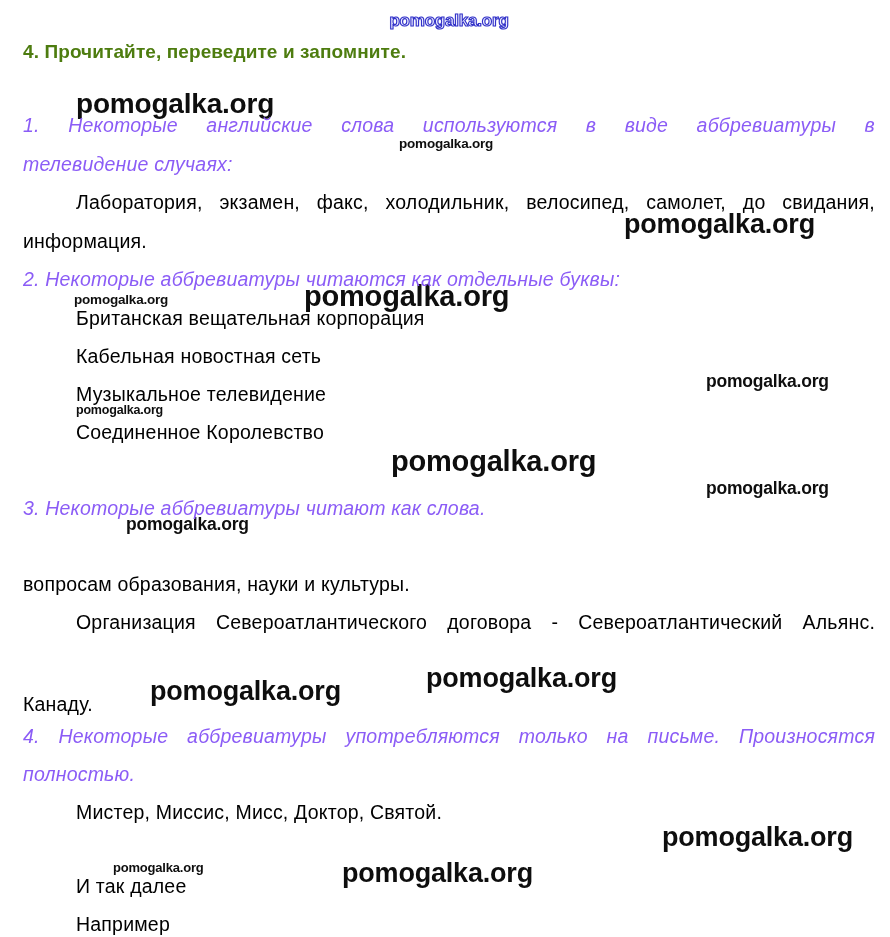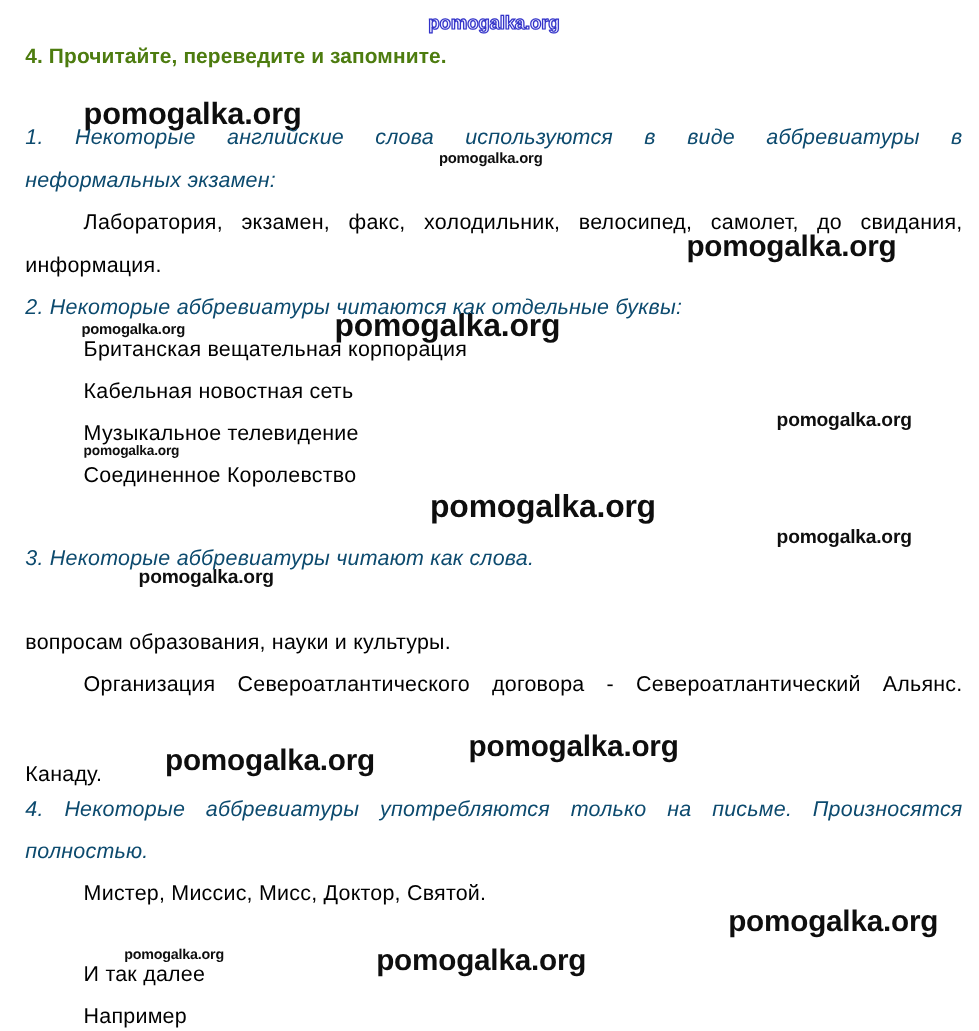"1. Некоторые английские слова" .it { color: #0c4a6e -> #8b5cf6 }
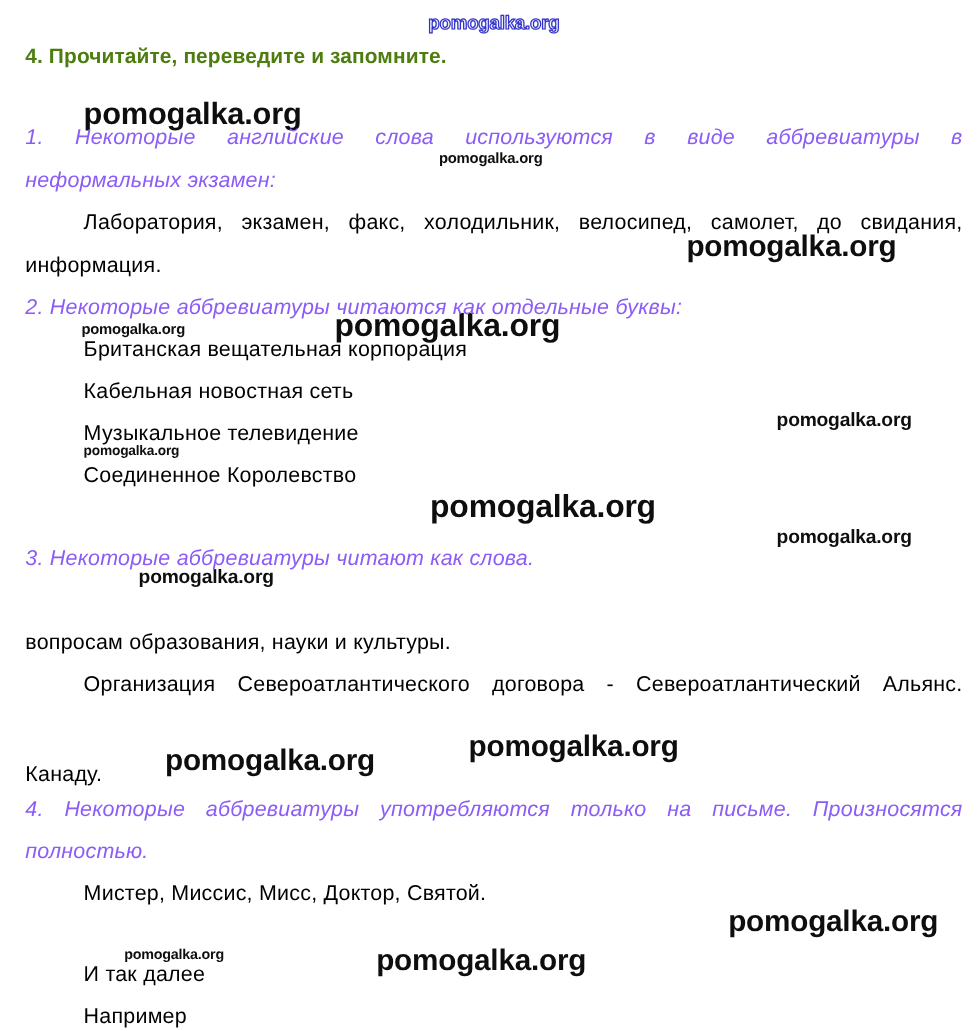"неформальных экзамен:" div.ln { text: неформальных экзамен -> телевидение случаях }
